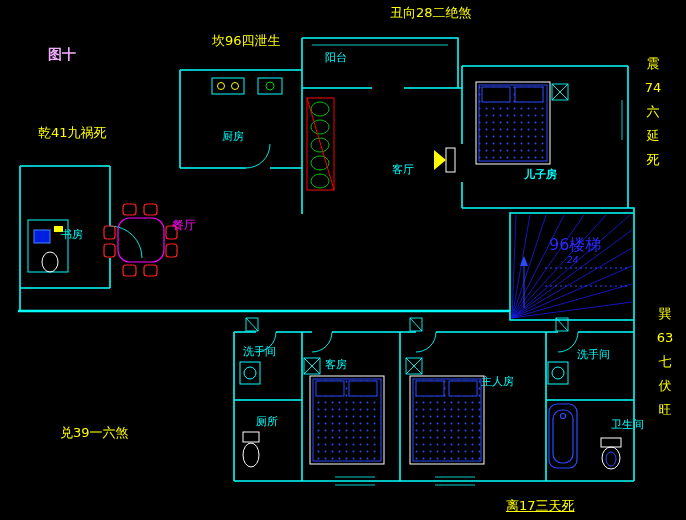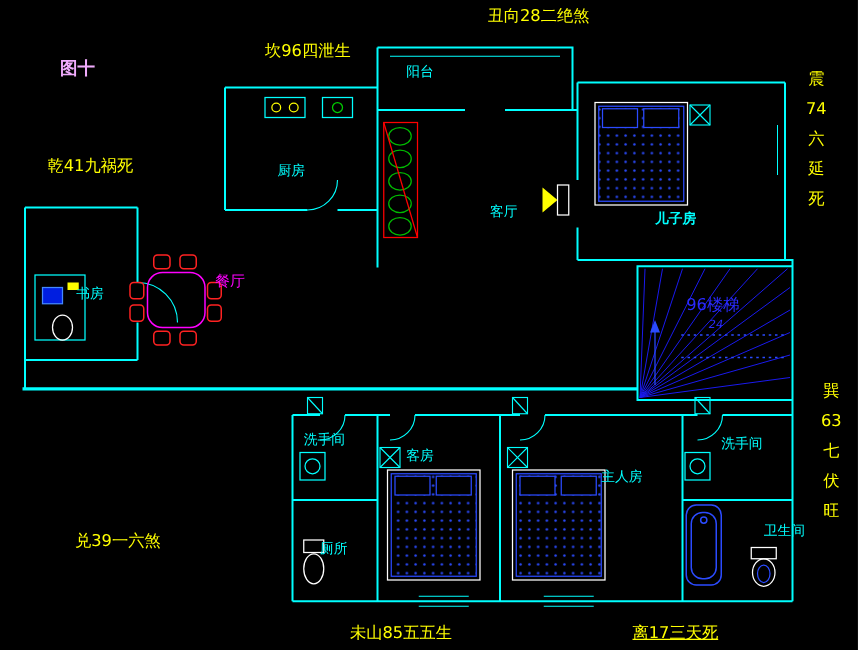"96楼梯" .blue { font-size: 13px -> 16px }
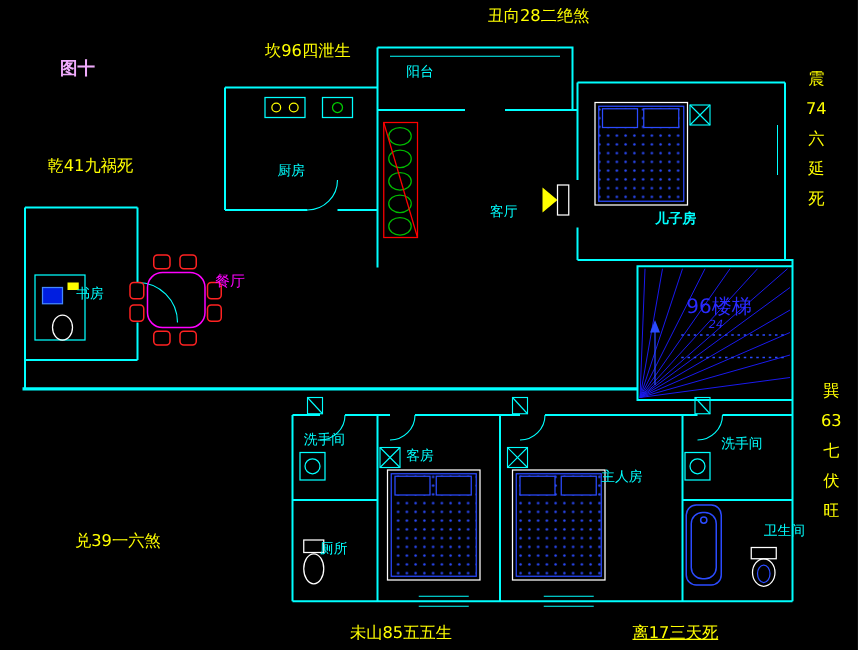"厕所" div.label { top: 431px -> 414px }
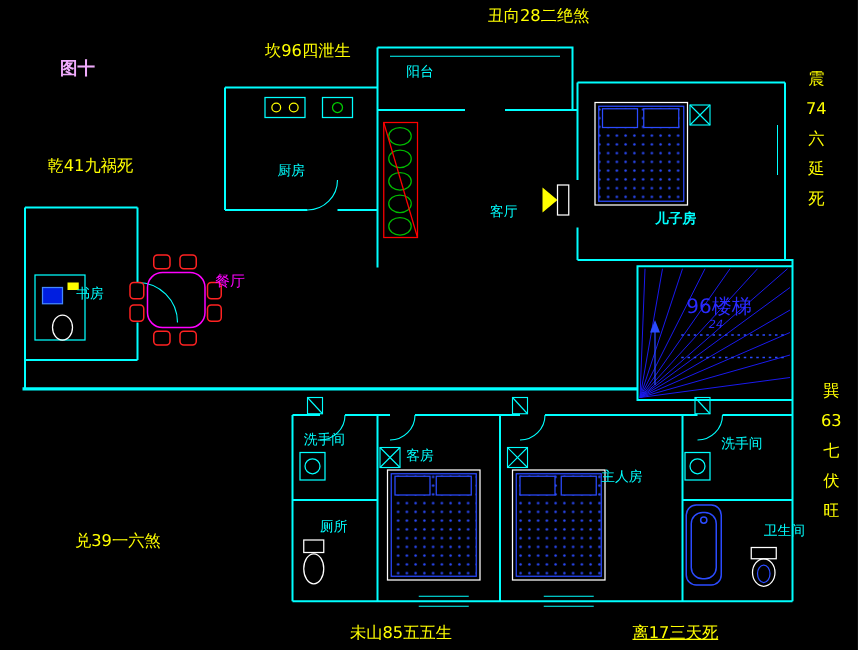"未山85五五生" div.label { html: <div>未山85五五生</div> -> none }
